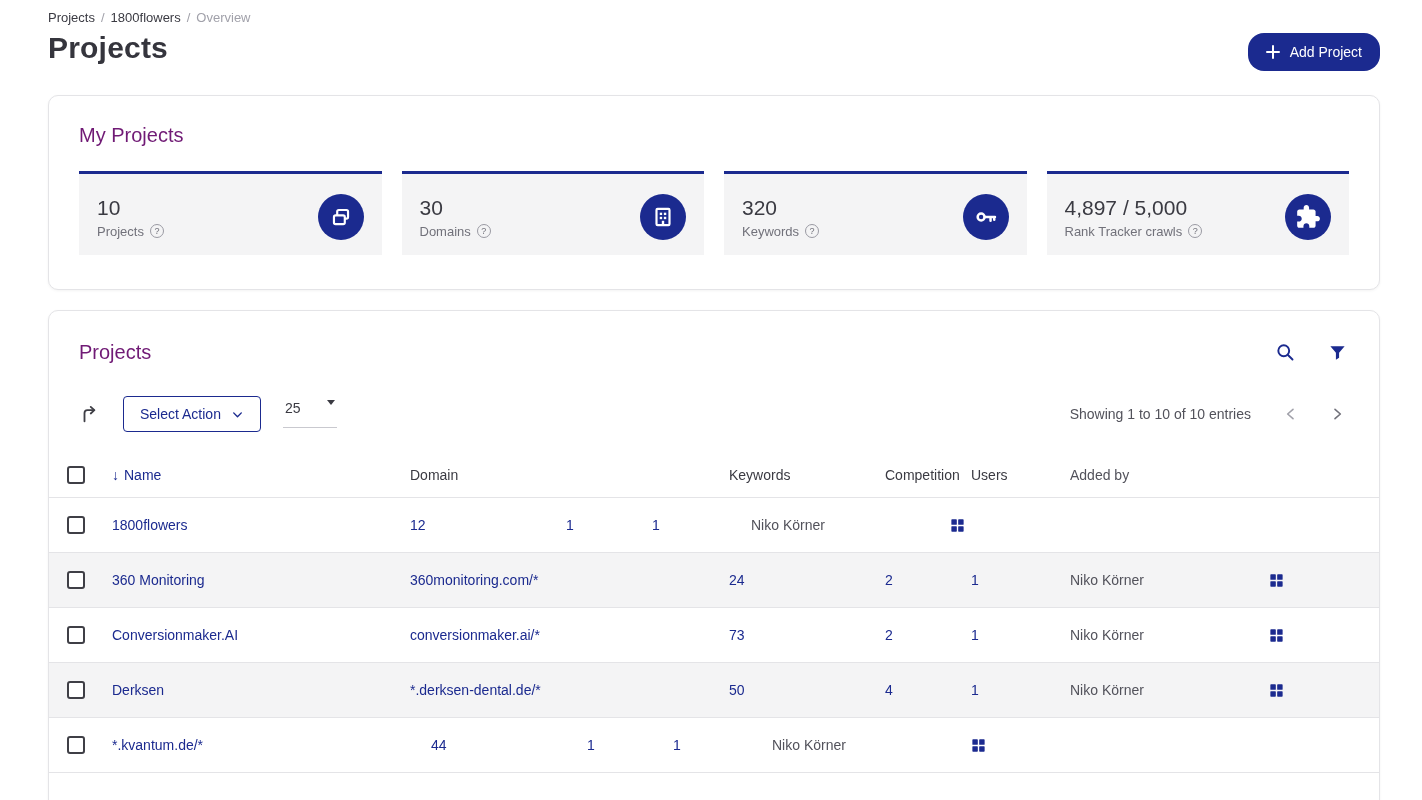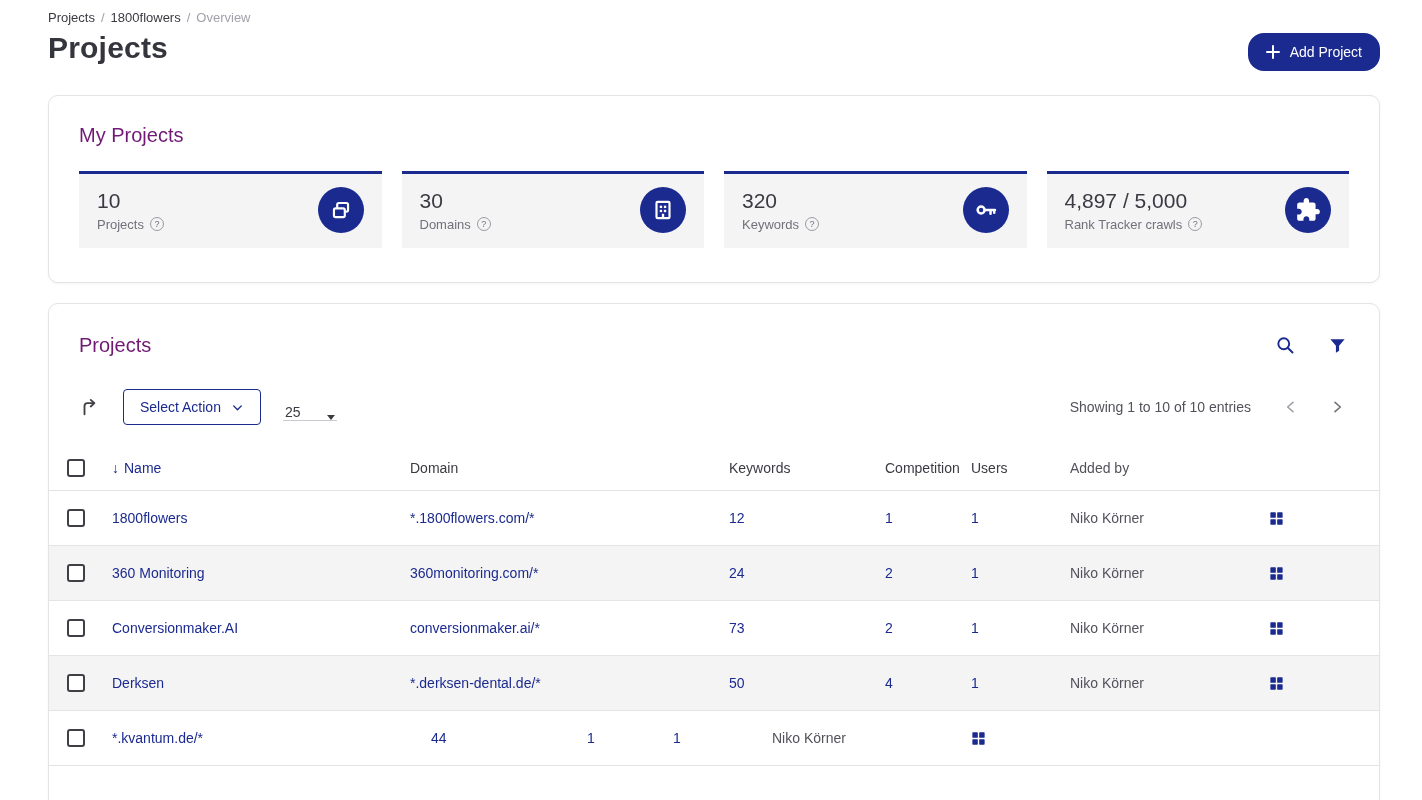"10" .stat { padding: 13px 18px 15px -> 20px 18px 15px }
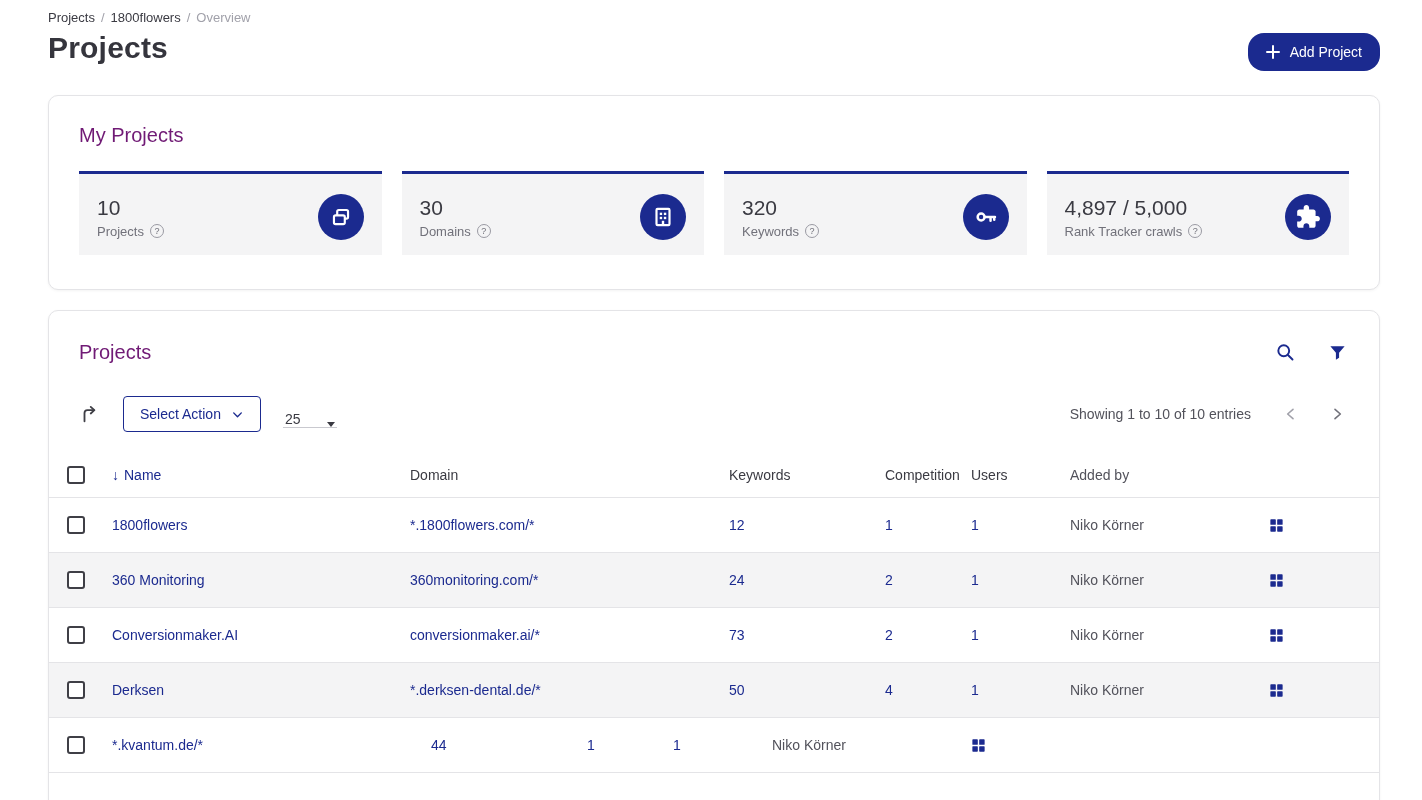"25" .page-size { align-items: flex-end -> flex-start }
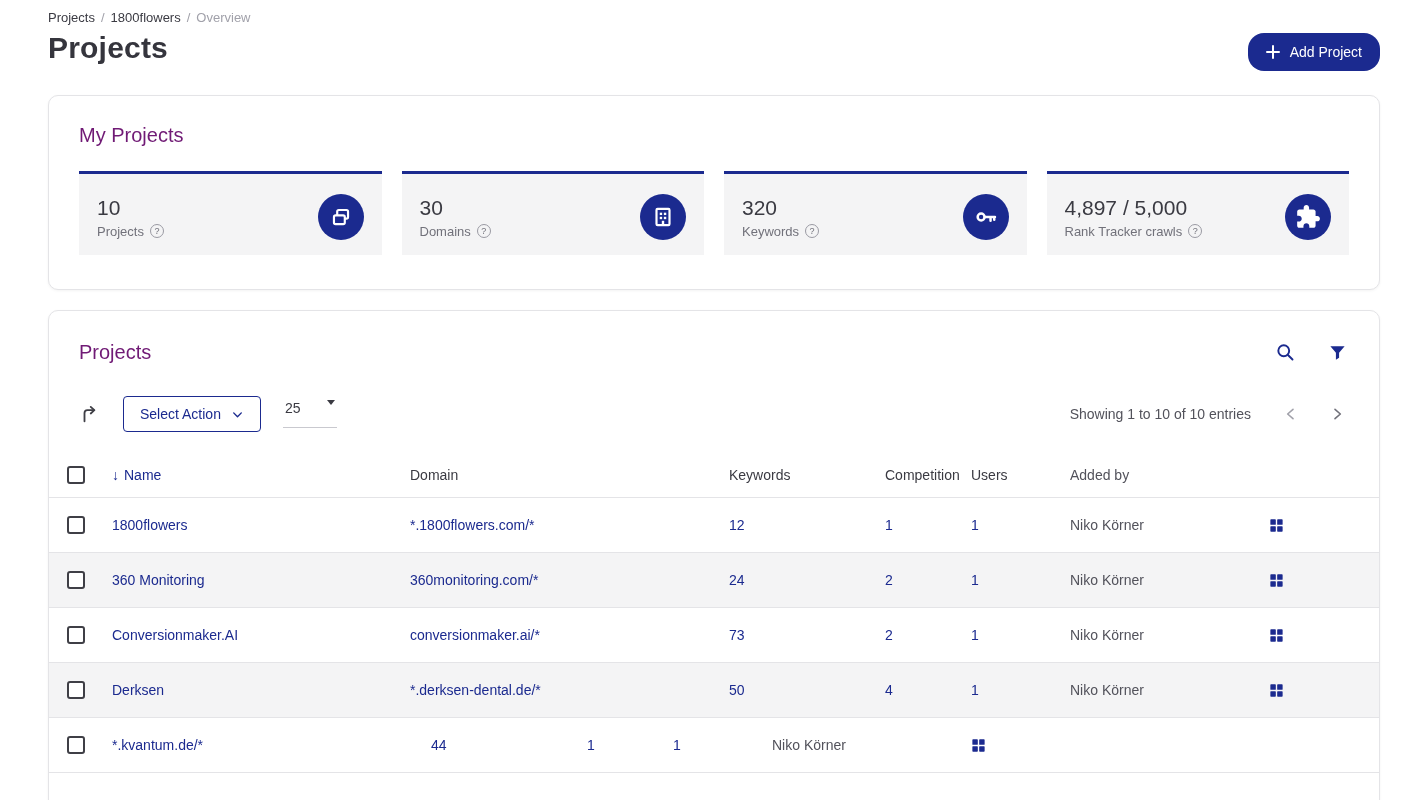"*.1800flowers.com/*" a.cell { html: <a>*.1800flowers.com/*</a> -> none }
